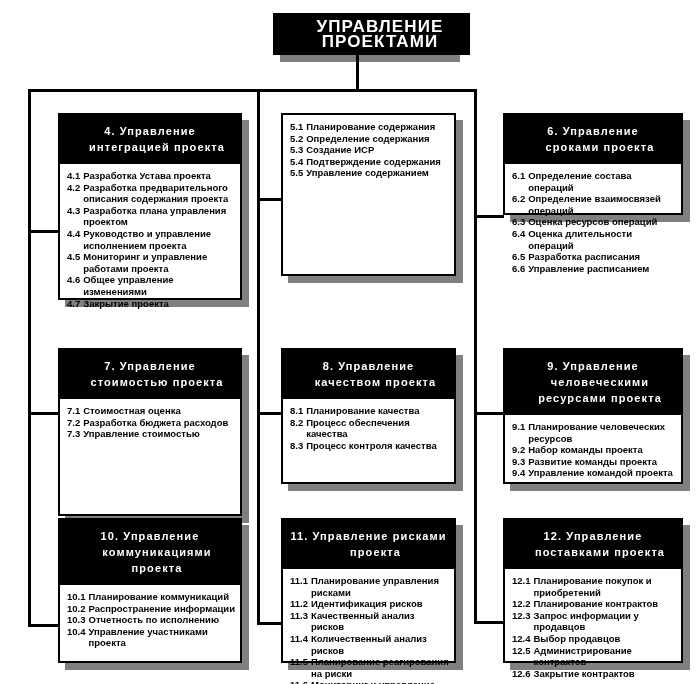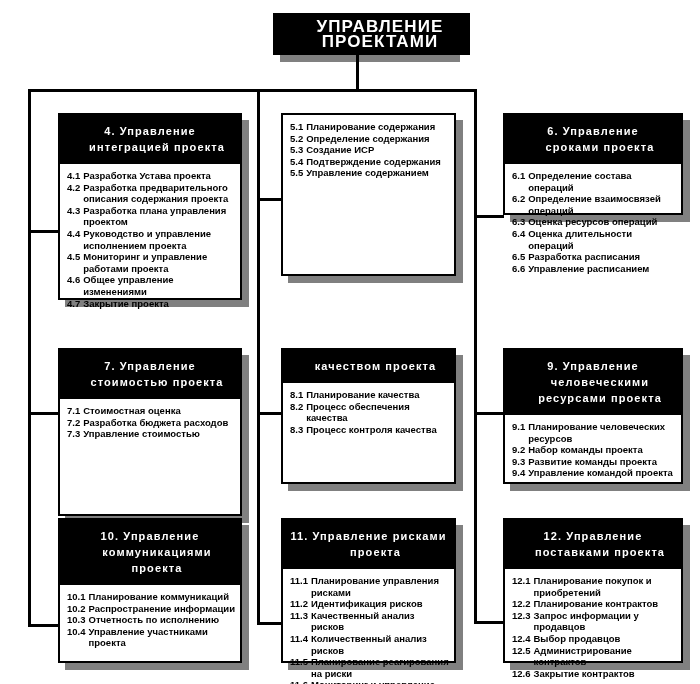"8. Управление" span.hl { html: none -> <span>8. Управление</span> }
